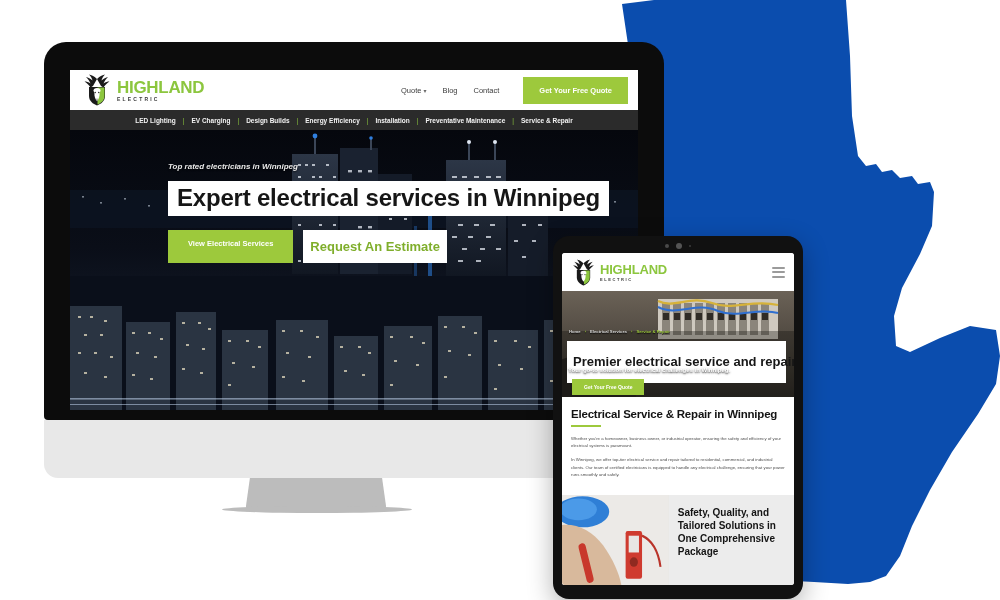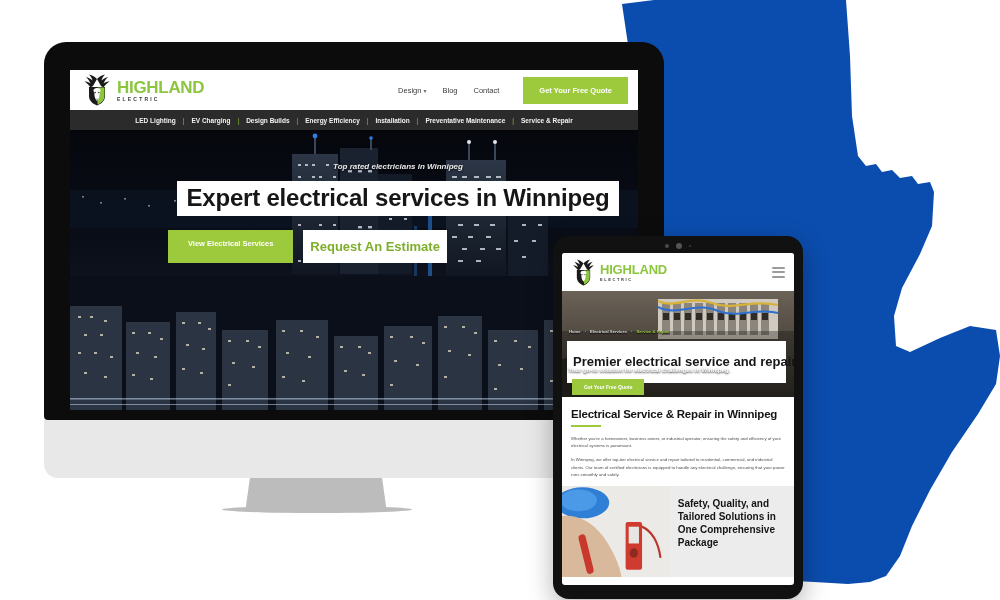"Design" span { text: Design -> Quote }
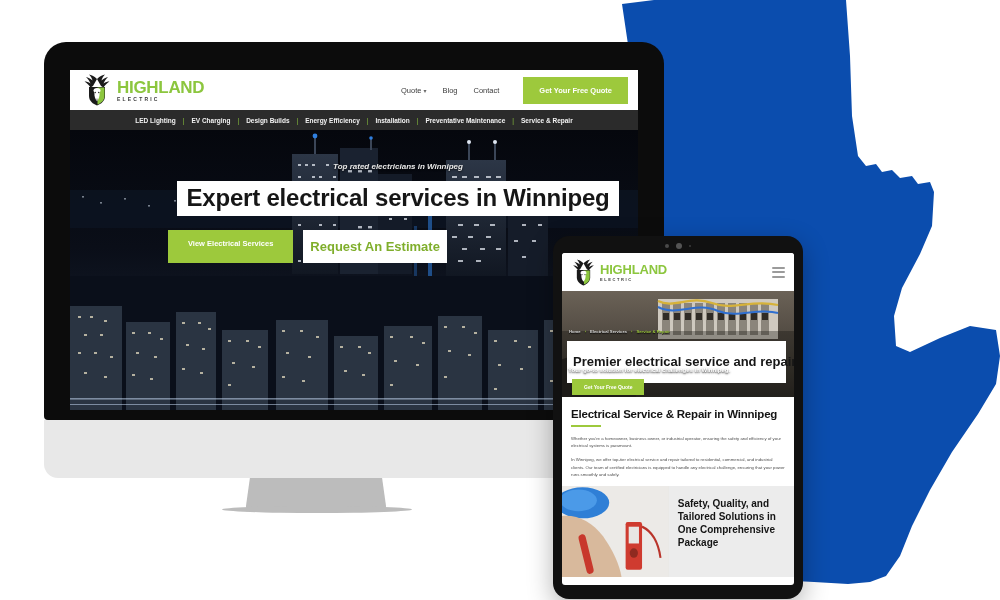"Top rated electricians in Winnipeg" .hero-content { text-align: center -> none }
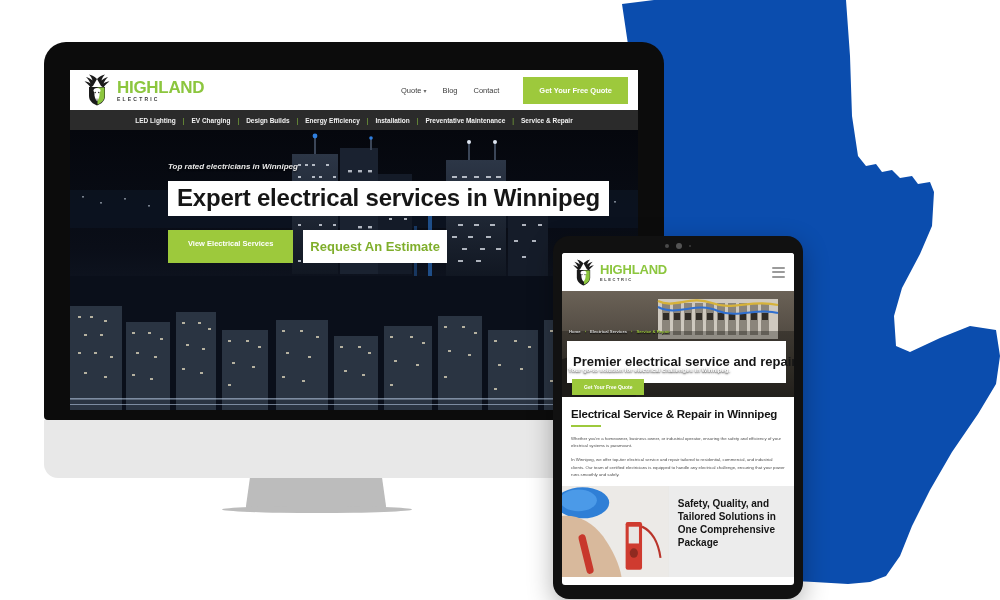"Electrical Service & Repair in" .t-section { padding: 11px 9px 1px 9px -> 11px 9px 10px 9px }
